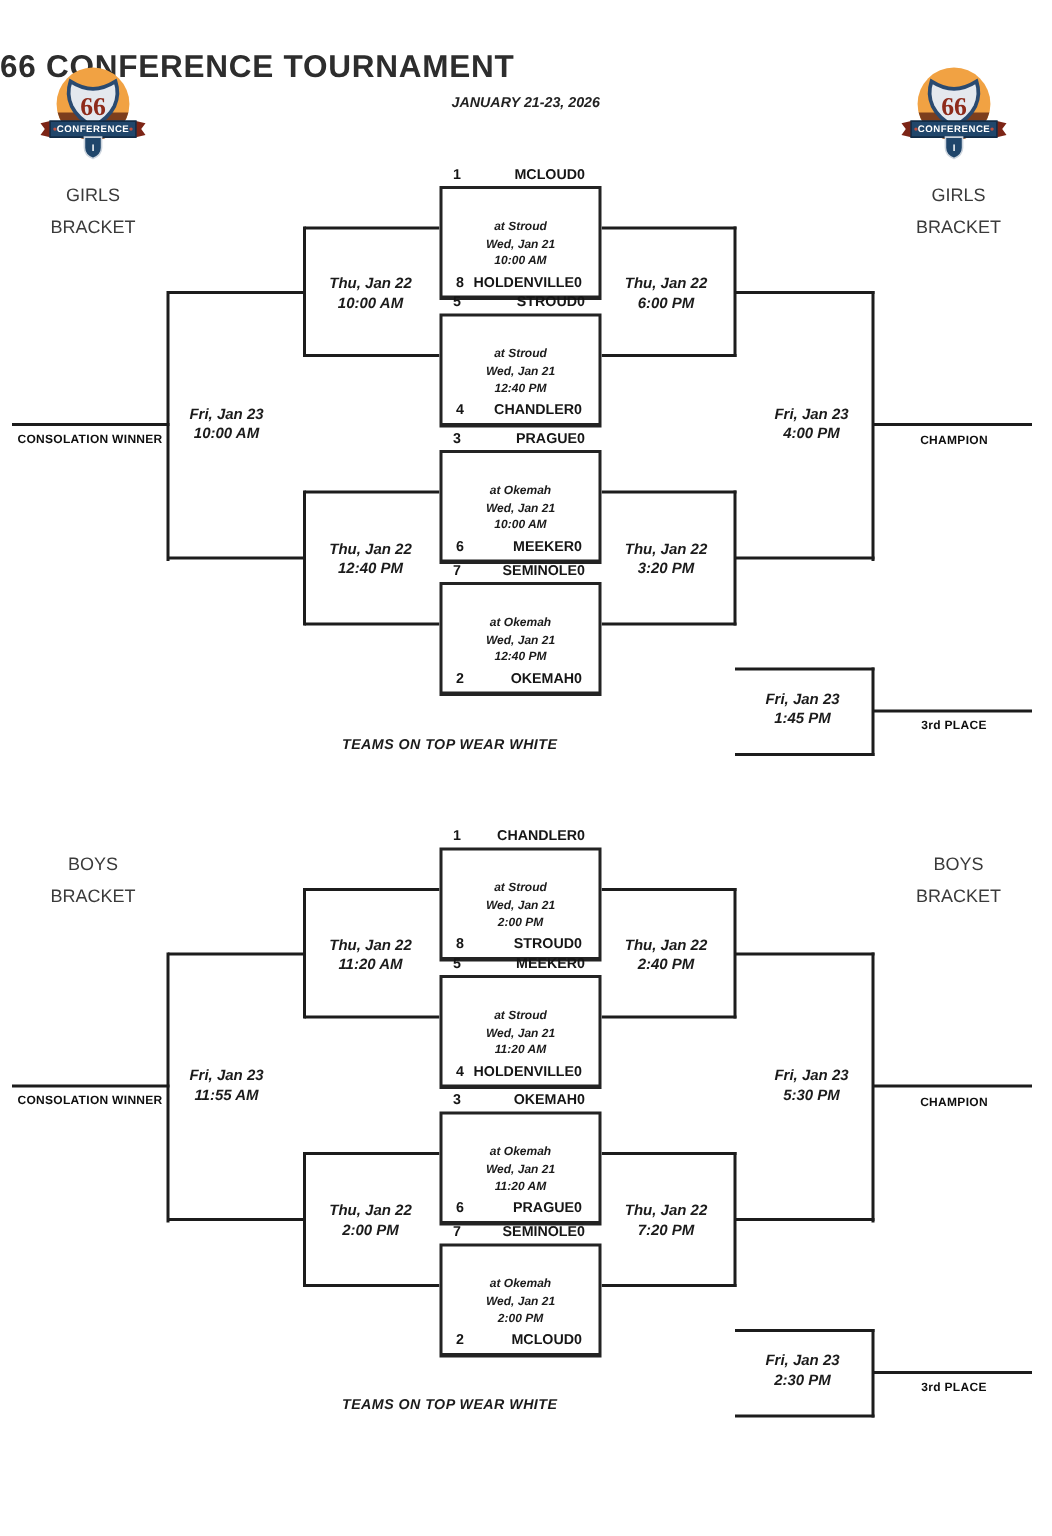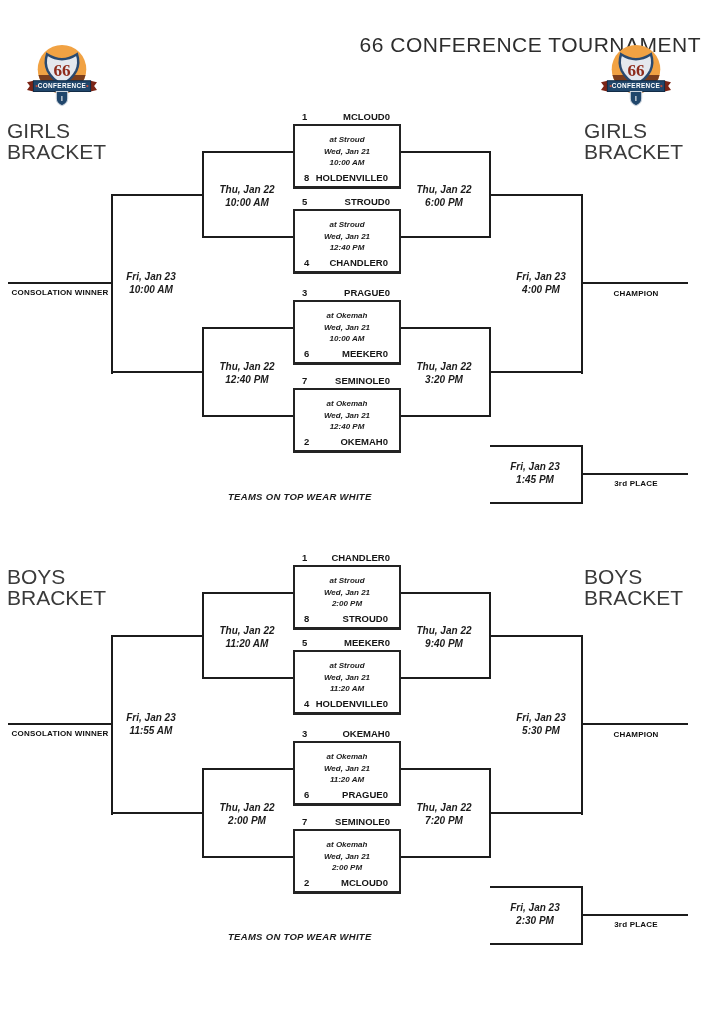"66 CONFERENCE TOURNAMENT" .title { font-weight: 400 -> 700; text-align: right -> left }
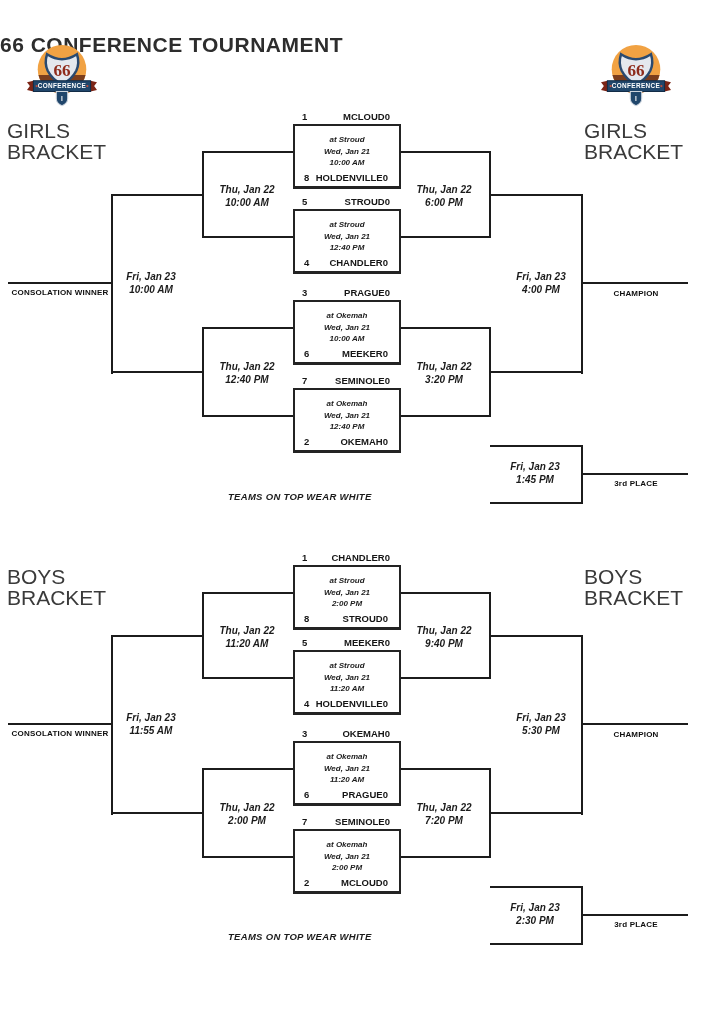"JANUARY 21-23, 2026" div.subtitle { html: none -> <div>JANUARY 21-23, 2026</div> }
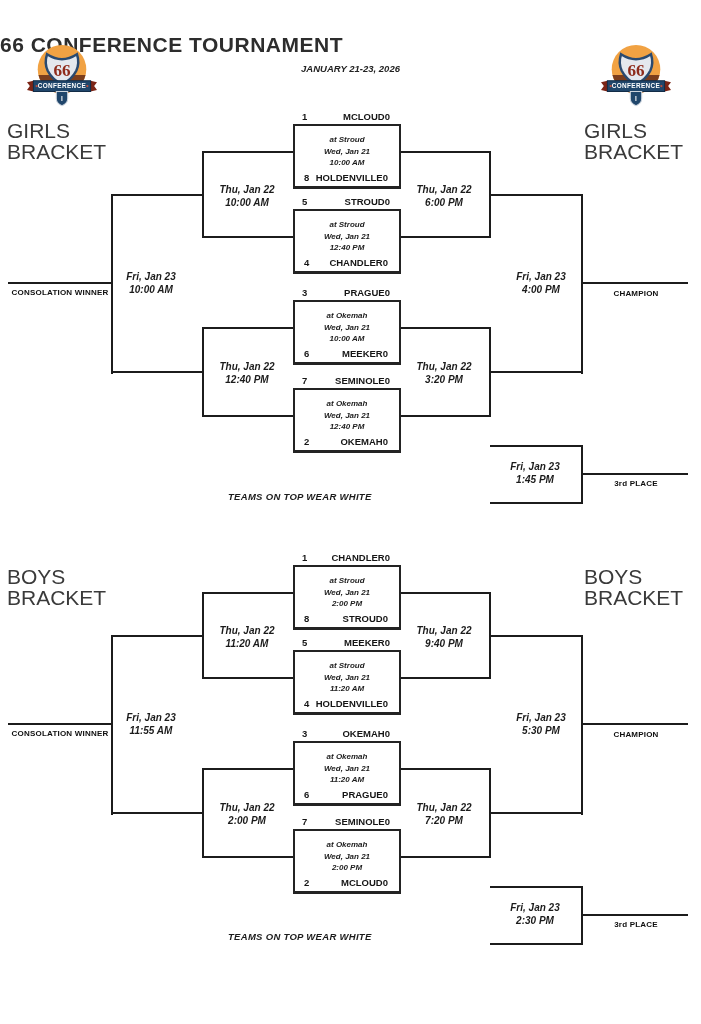"GIRLS" .blabel { font-size: 21px -> 12px; text-align: left -> center }
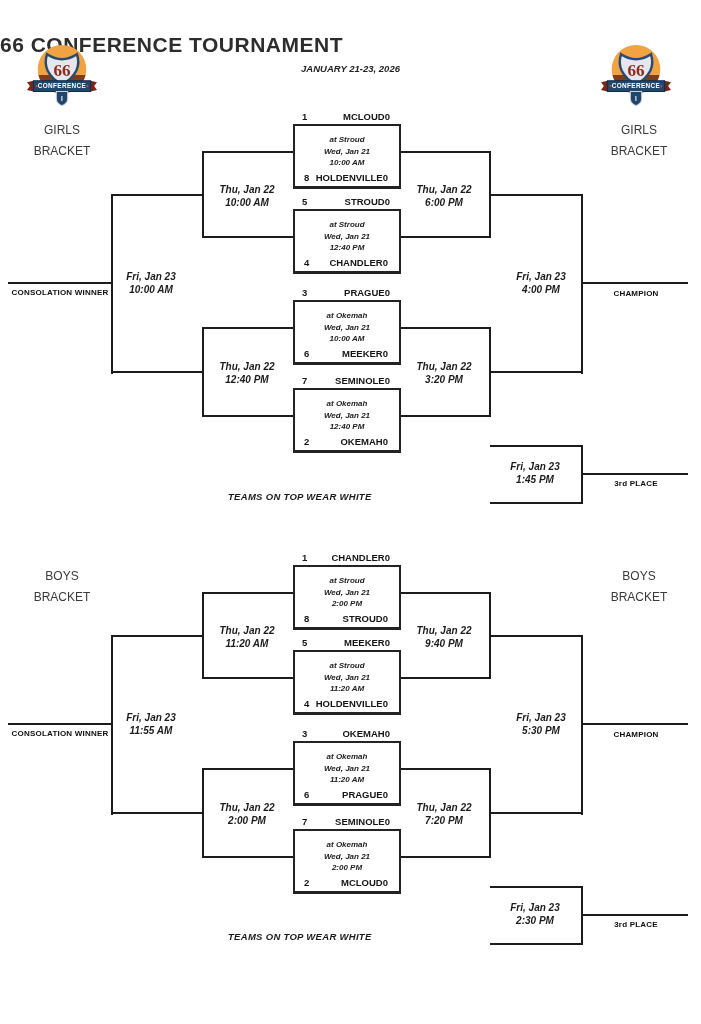"at Stroud" .gbox .ginfo:first-child { padding-top: 8px -> 19px }
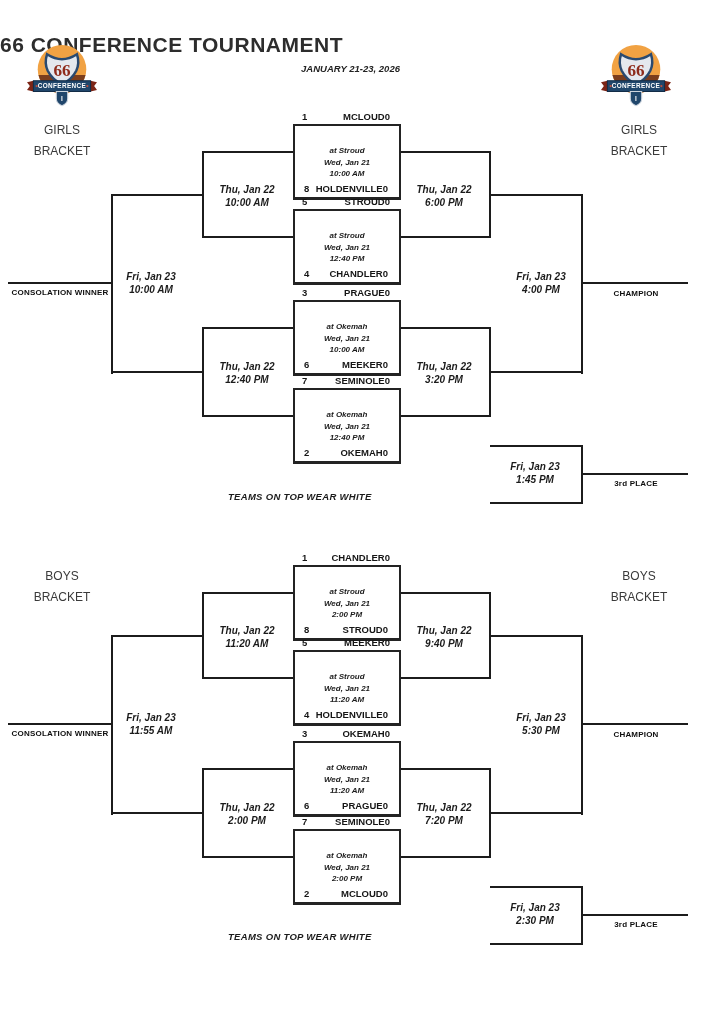"9:40 PM" div { text: 9:40 -> 2:40 }
